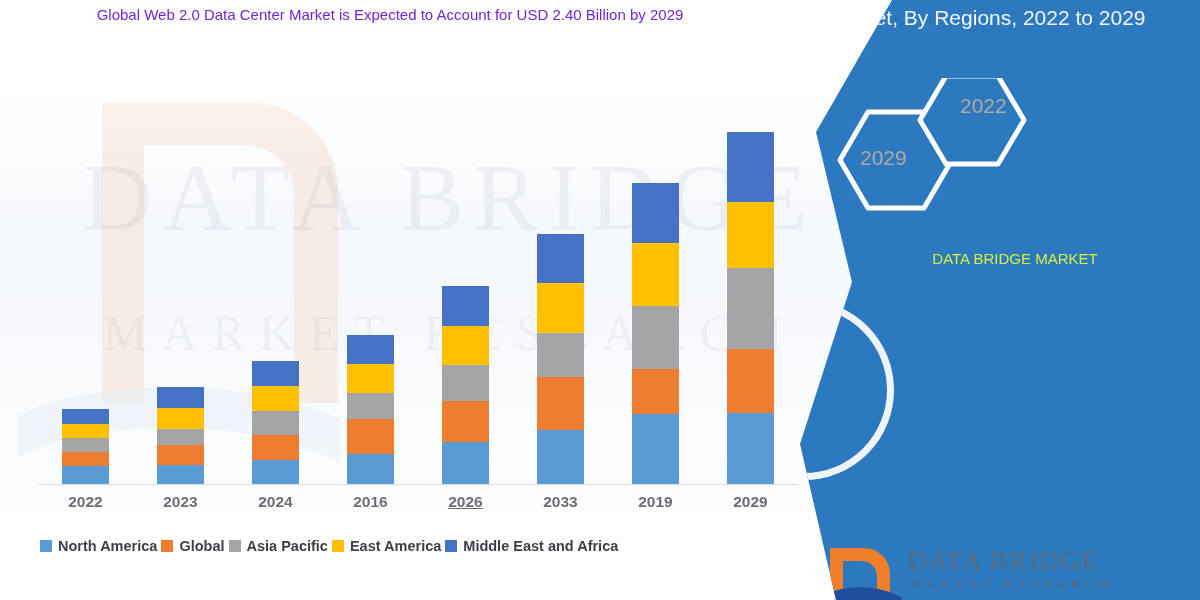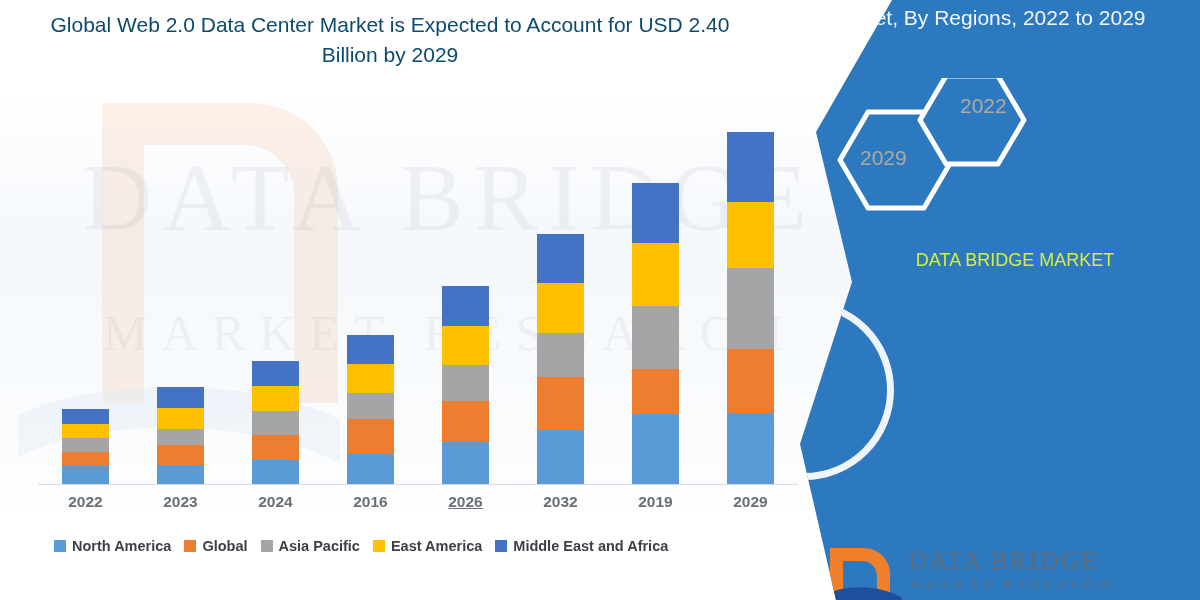"Global Web 2.0 Data Center" .title { color: #0c4a6e -> #6d28d9; font-size: 21px -> 15px; top: 10px -> 4px }
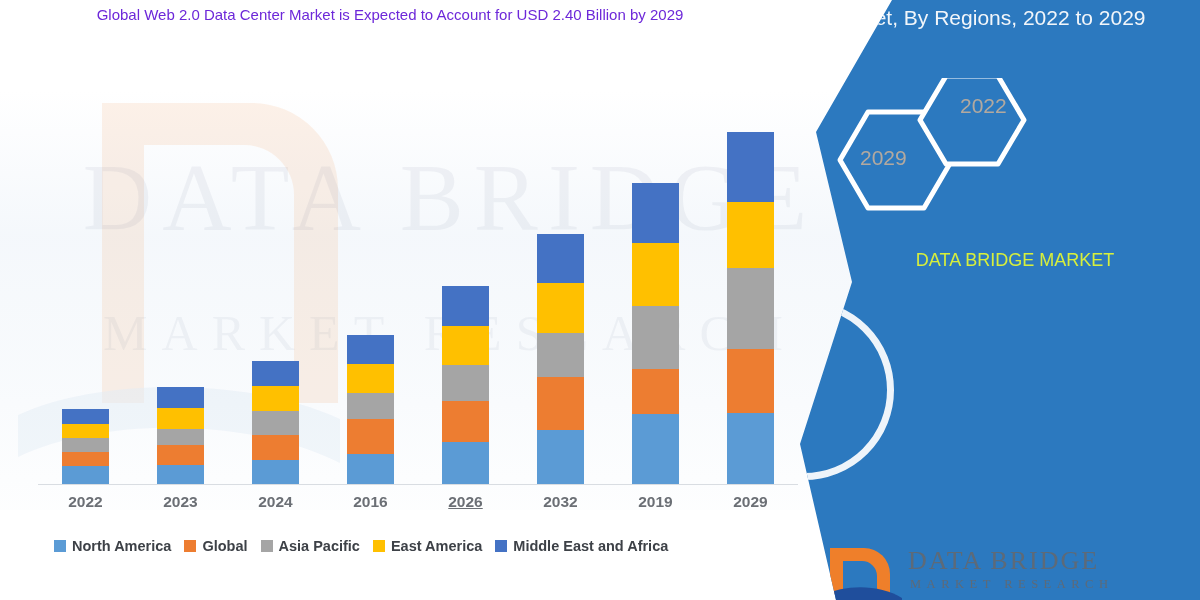"DATA BRIDGE MARKET" .brand { font-size: 18px -> 15px }
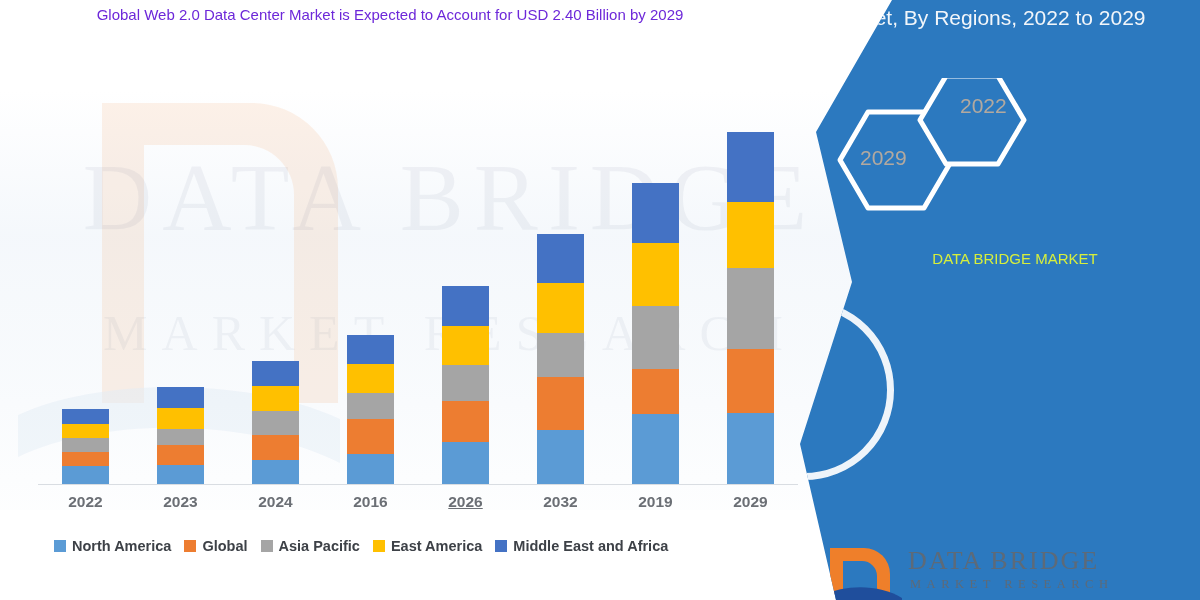"2032" div.xlab { text: 2032 -> 2033 }
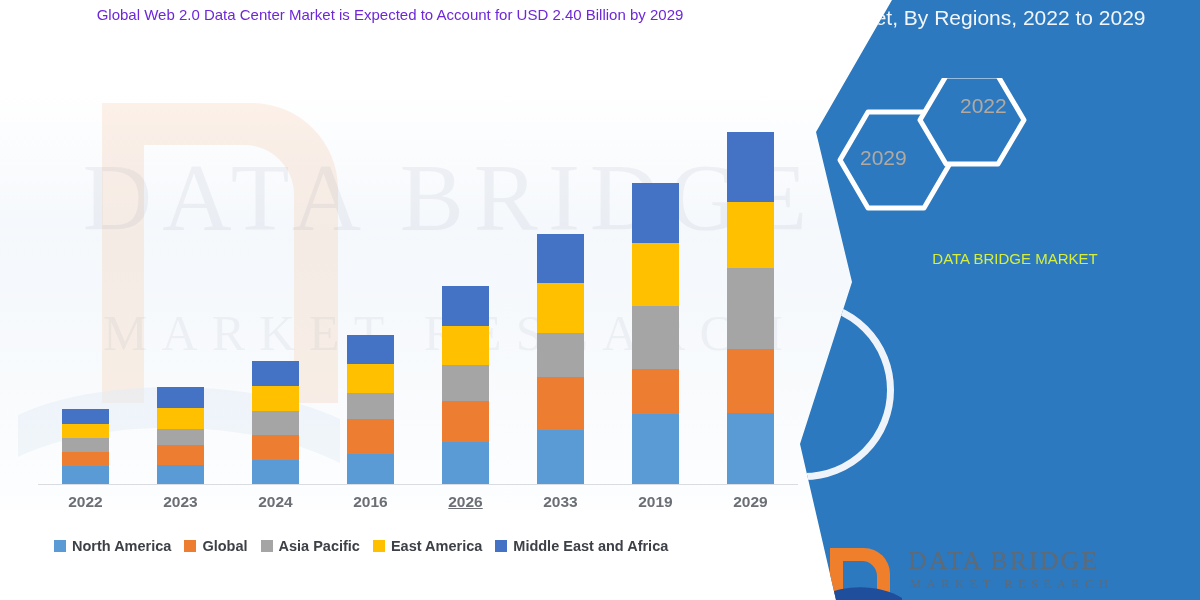"North America" .legend { gap: 13px -> 4px; left: 54px -> 40px }
